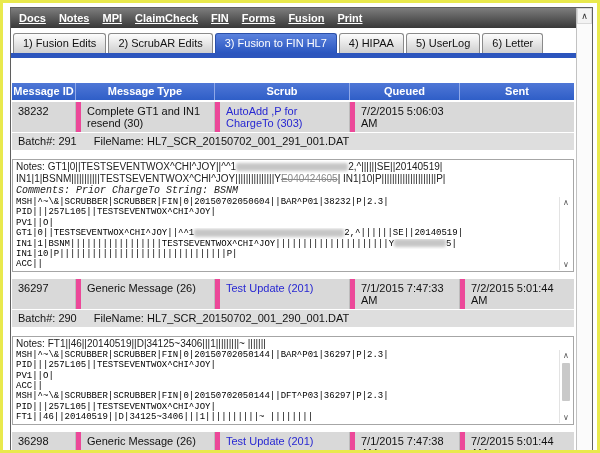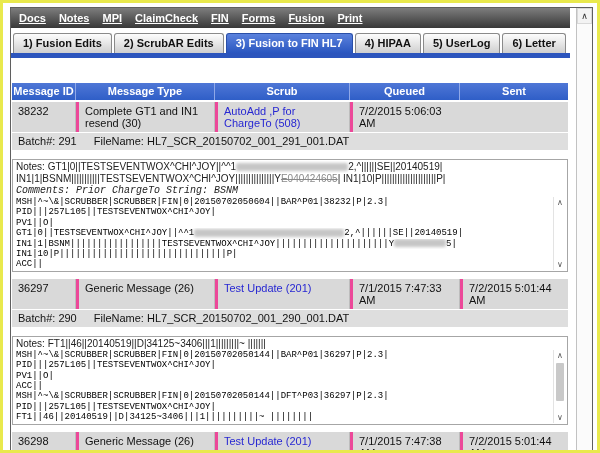"Docs" .window { gap: 6px -> none }
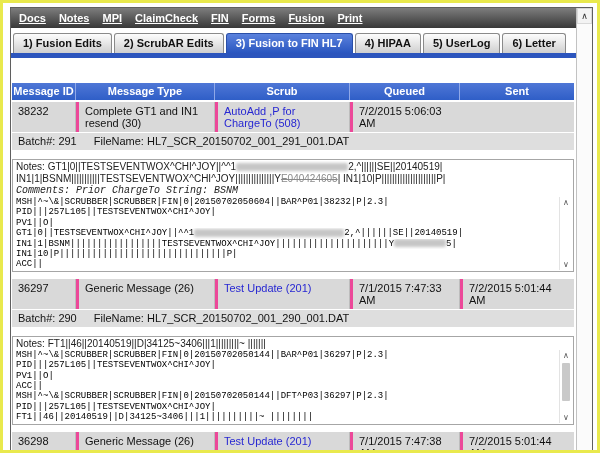"1) Fusion Edits" .tab { font-weight: bold -> normal }
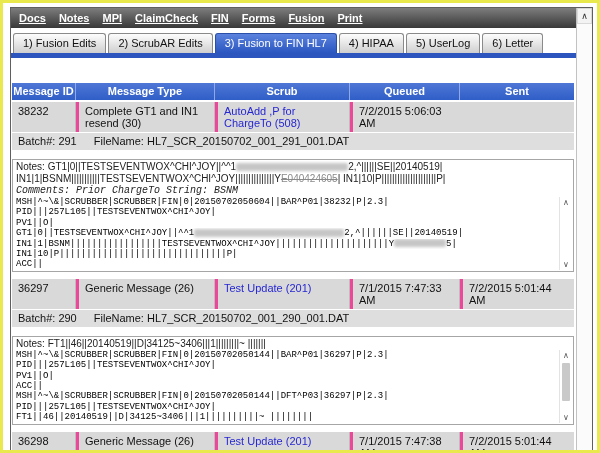"Complete GT1 and IN1 resend" .td { border-left: 3px solid #ec4899 -> 5px solid #ec4899 }
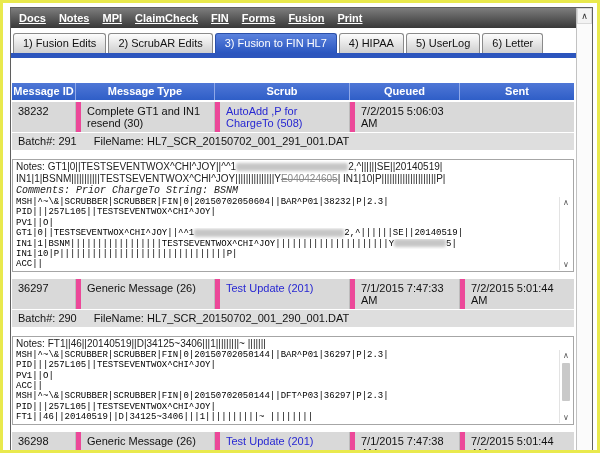"AutoAdd ,P for ChargeTo (508)" div.td { text: 508 -> 303 }
